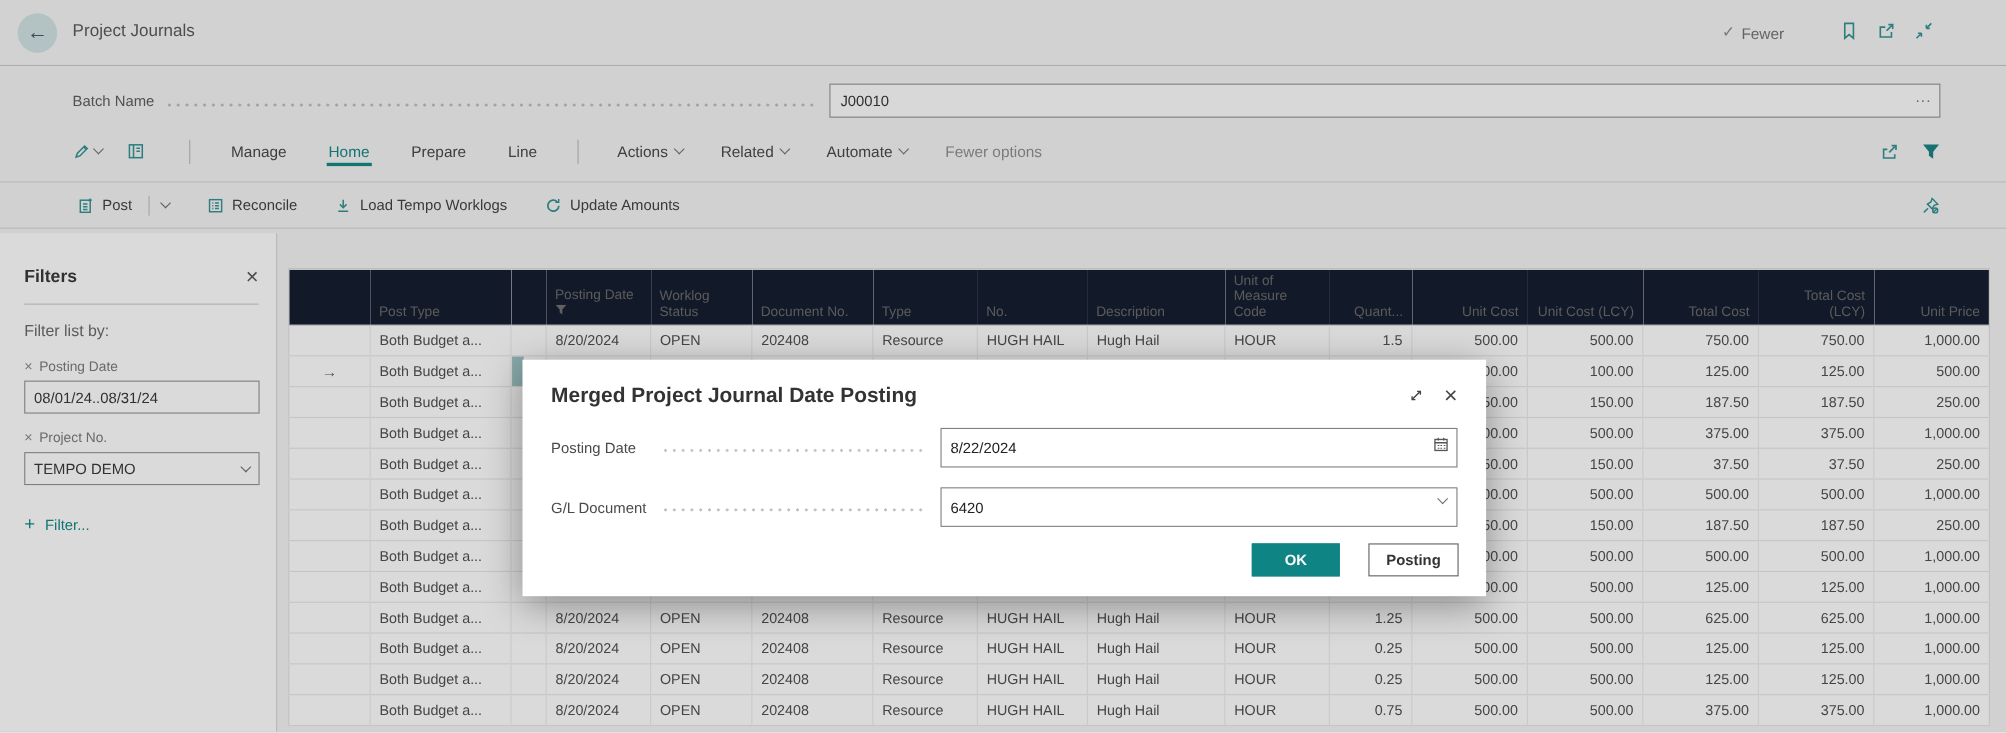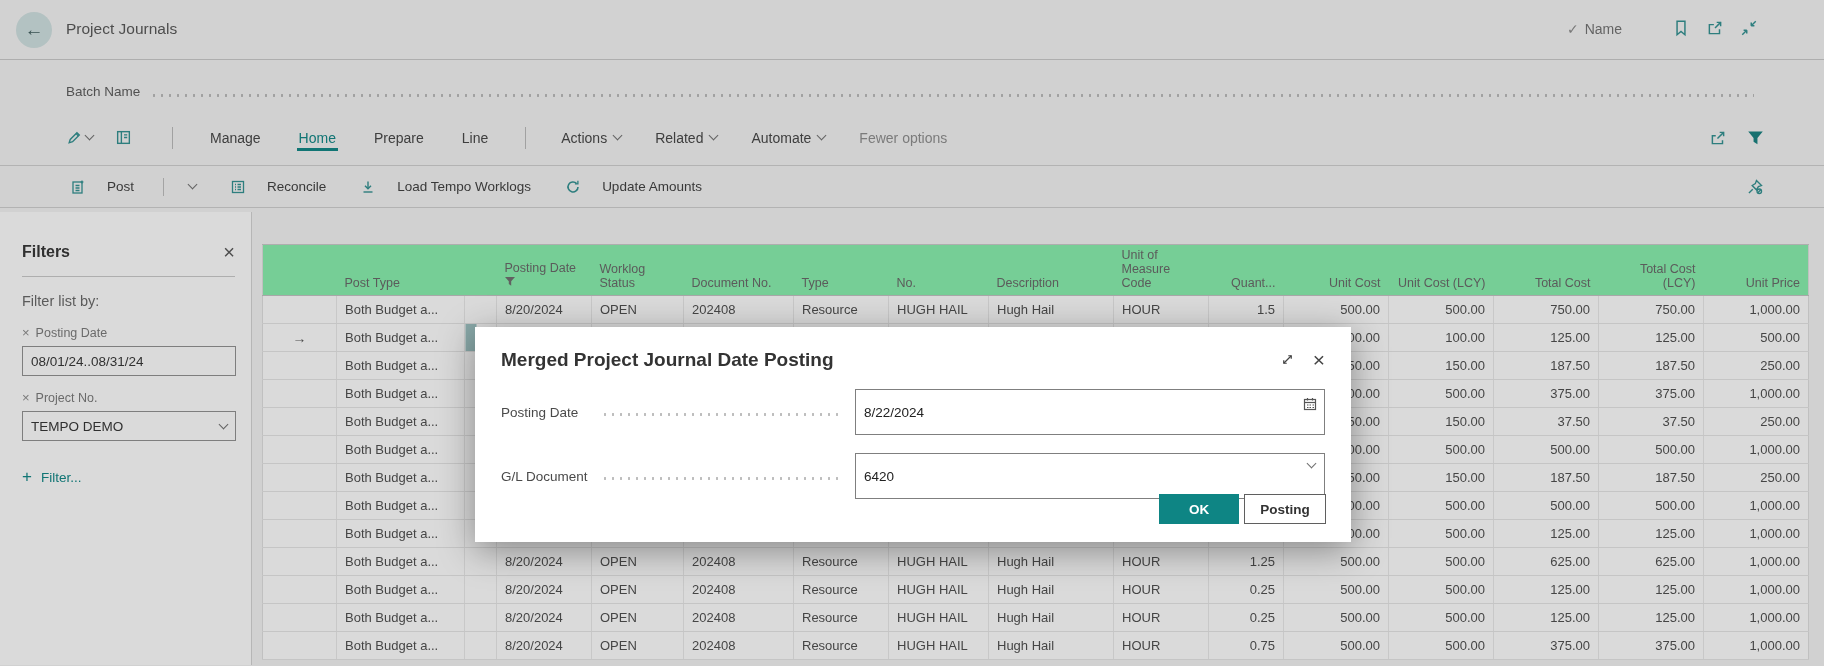"Name" span { text: Name -> Fewer }
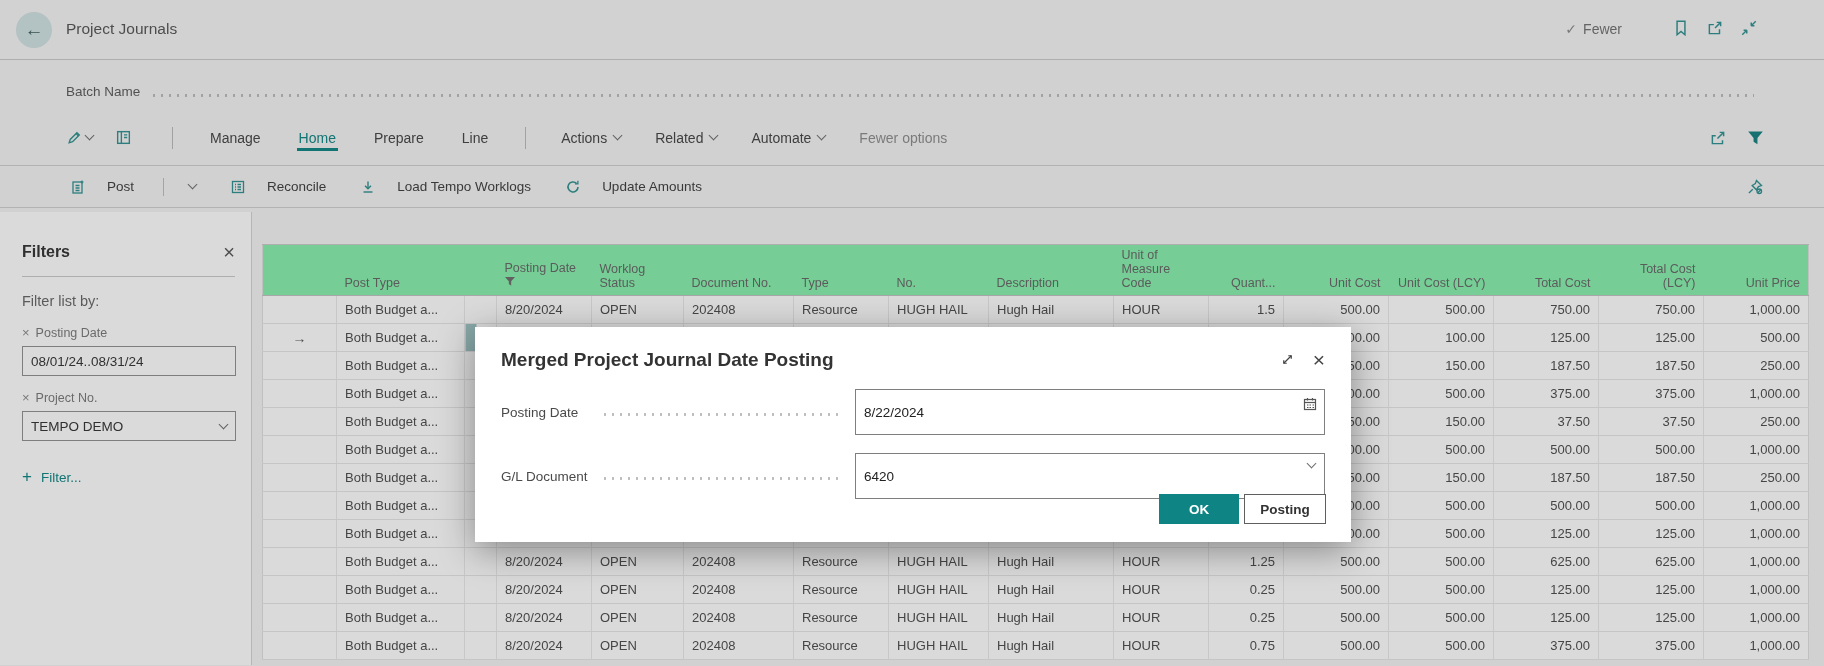"J00010" span.batch-input-wrap { html: none -> <span> <input> <span>...</span> </span> }
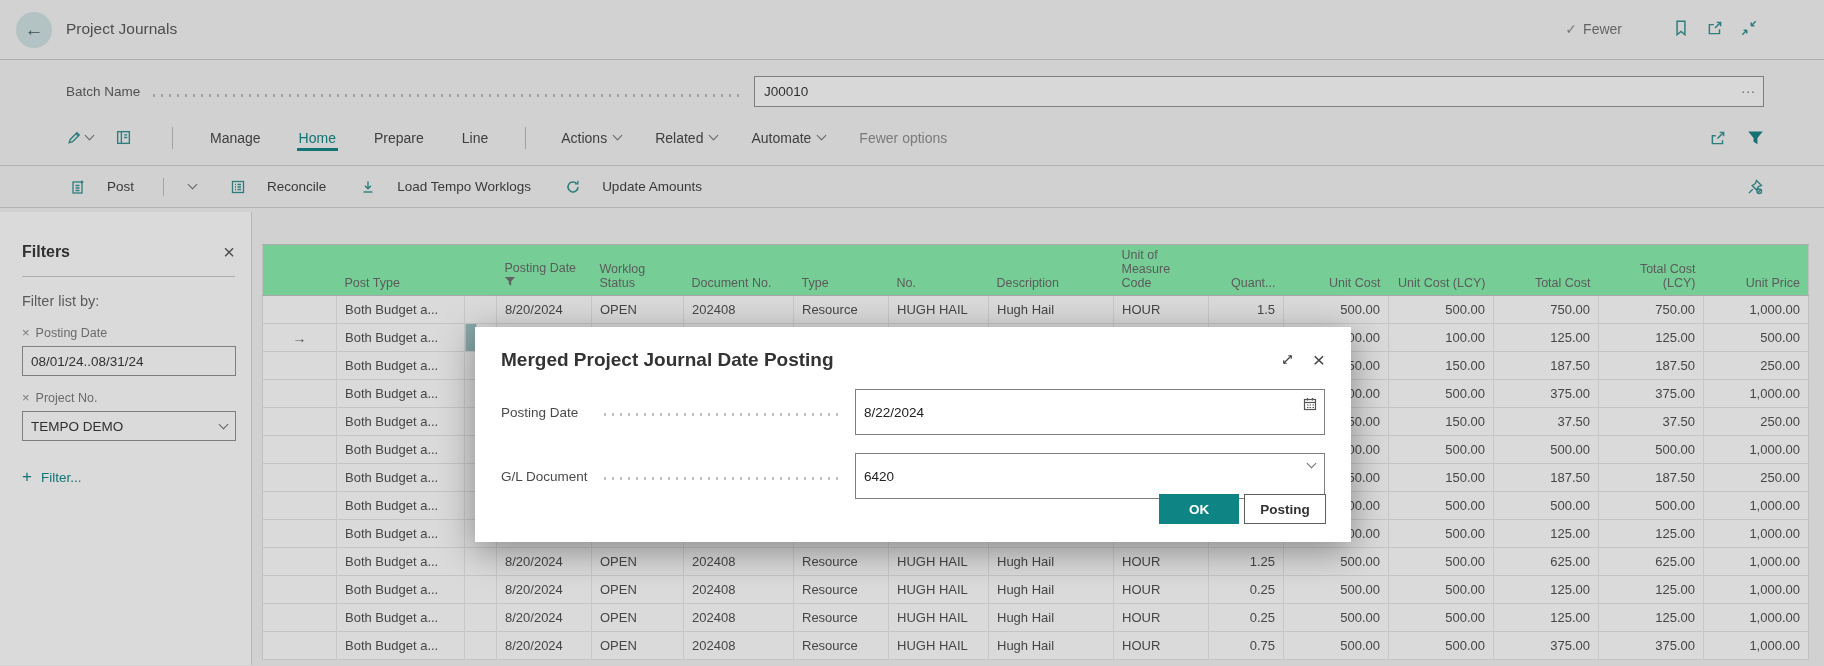"Post" .act { gap: 21px -> 7px }
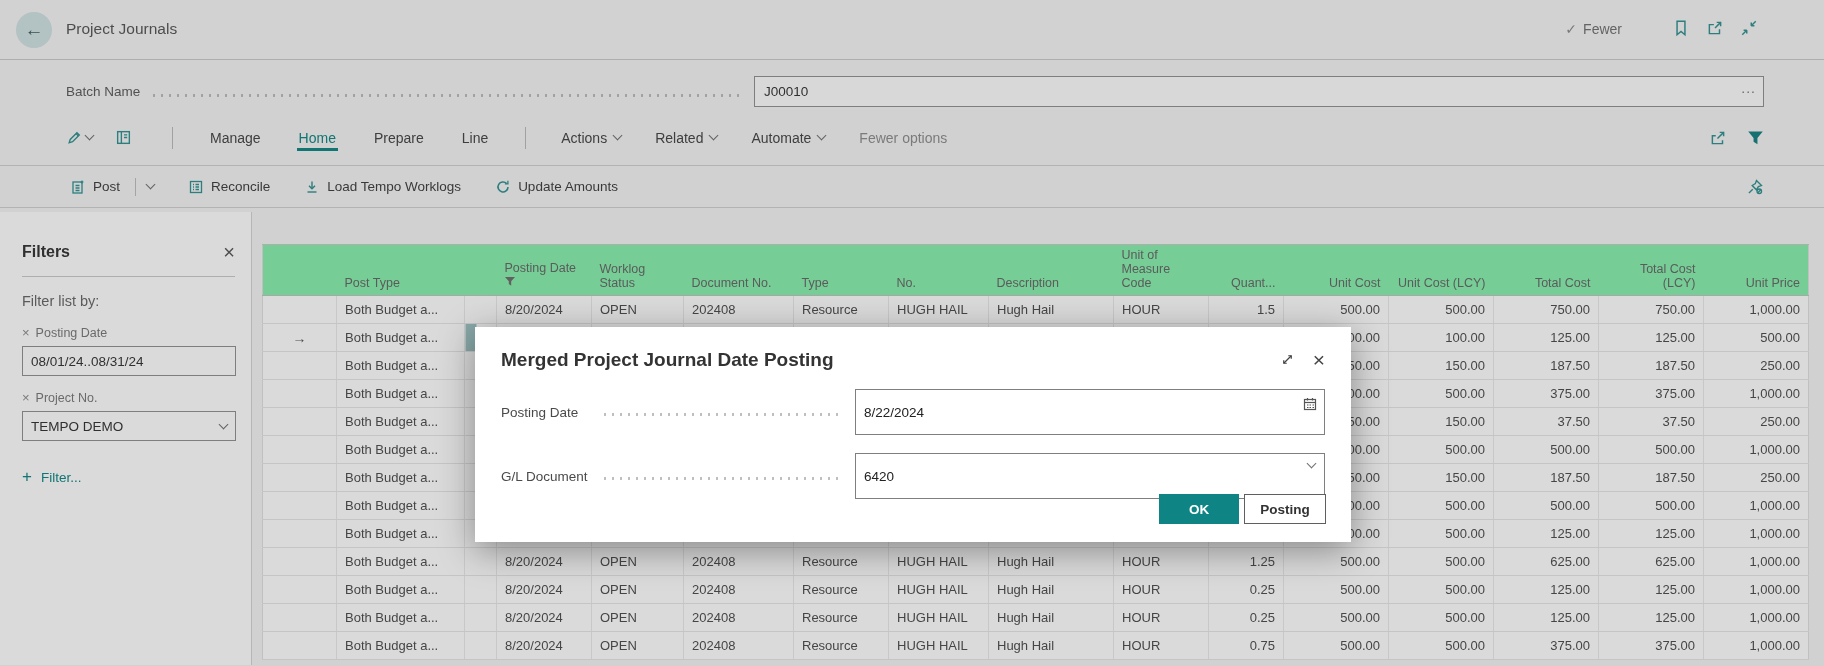"Unit of Measure Code" .grid th { background: #86efac -> #0f172a }
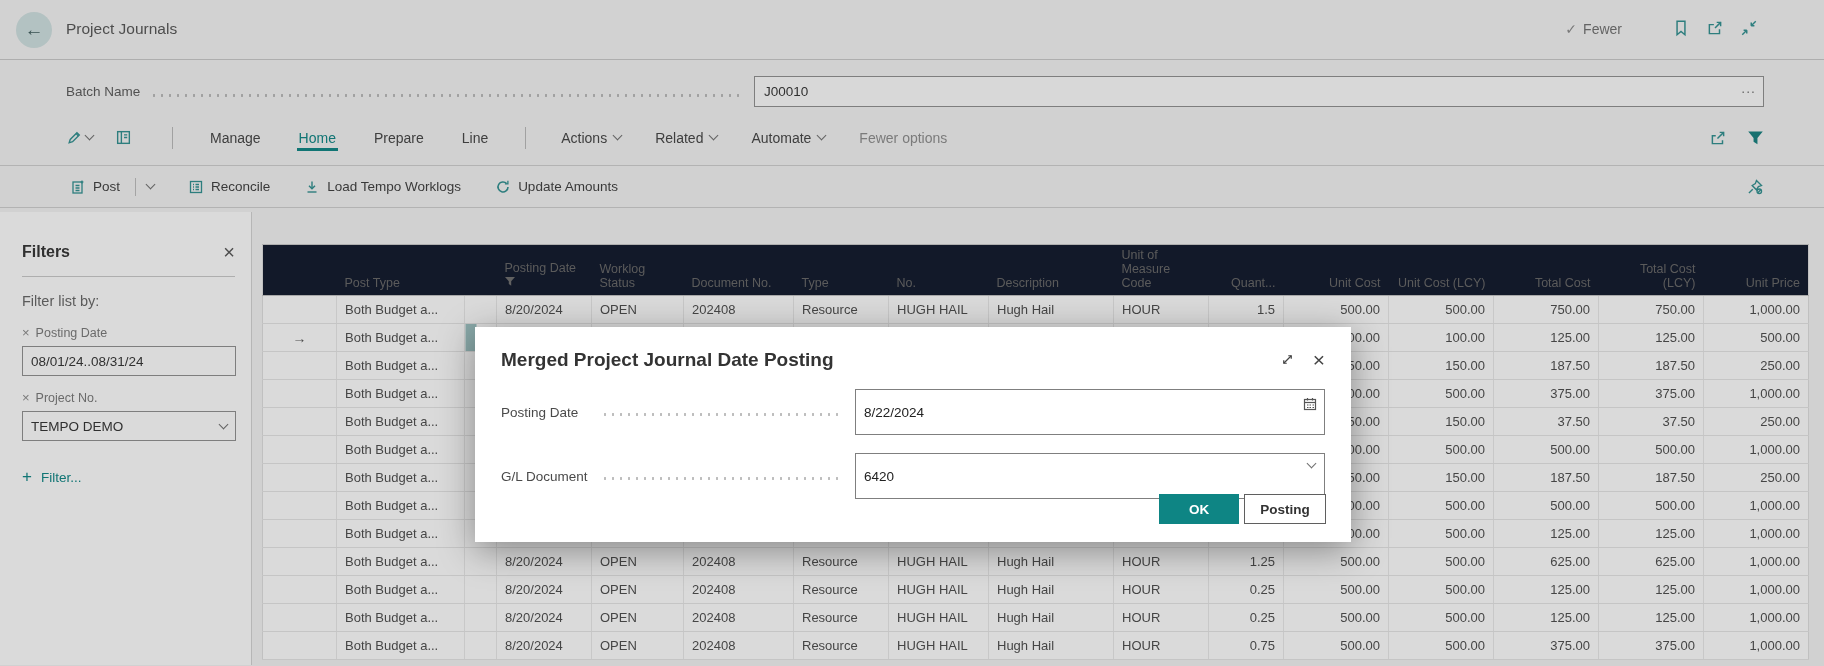"8/22/2024" .mf-input { height: 46px -> 36px }
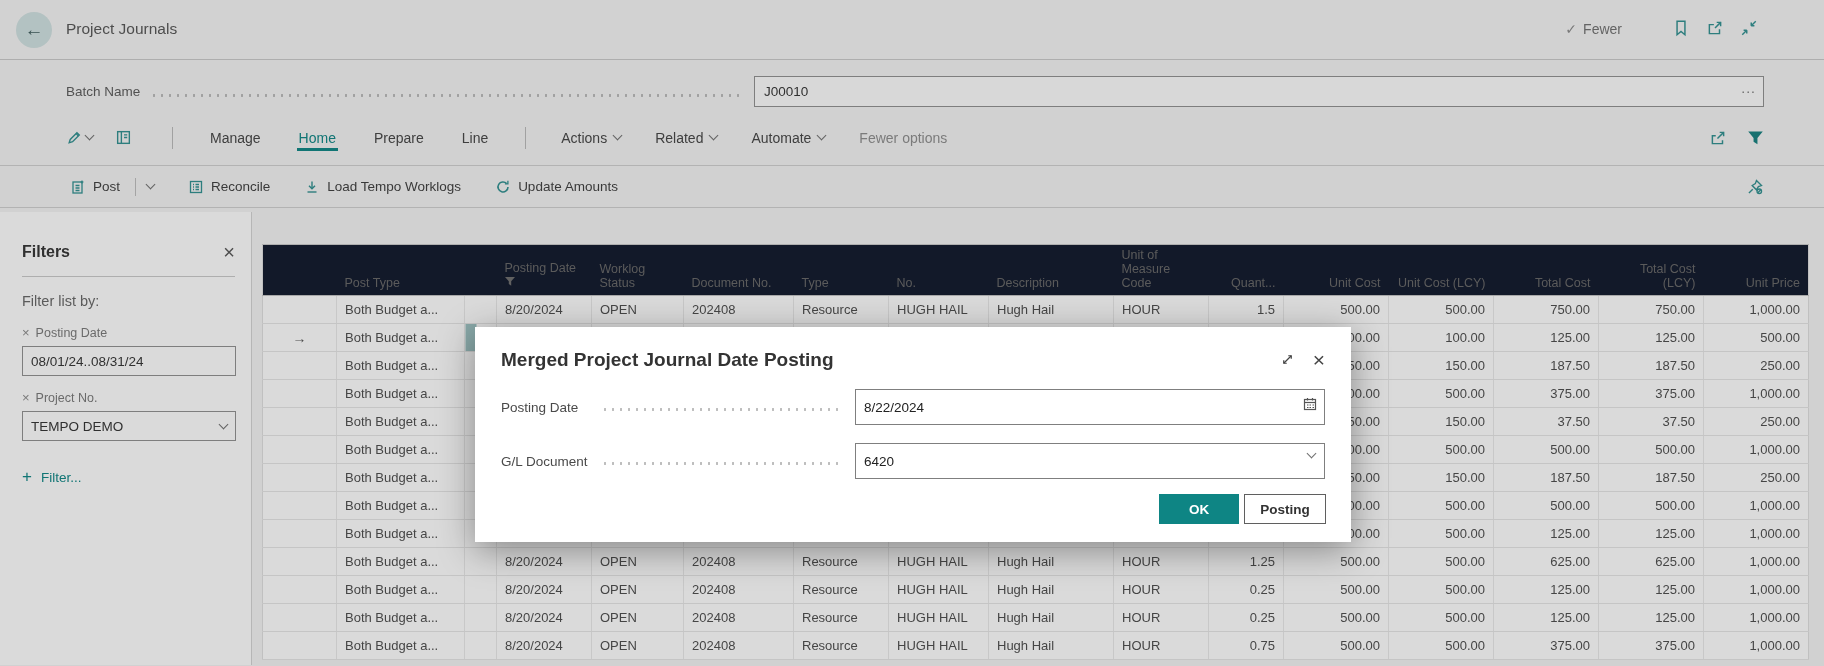"OK" .modal-buttons { gap: 5px -> 26px }
